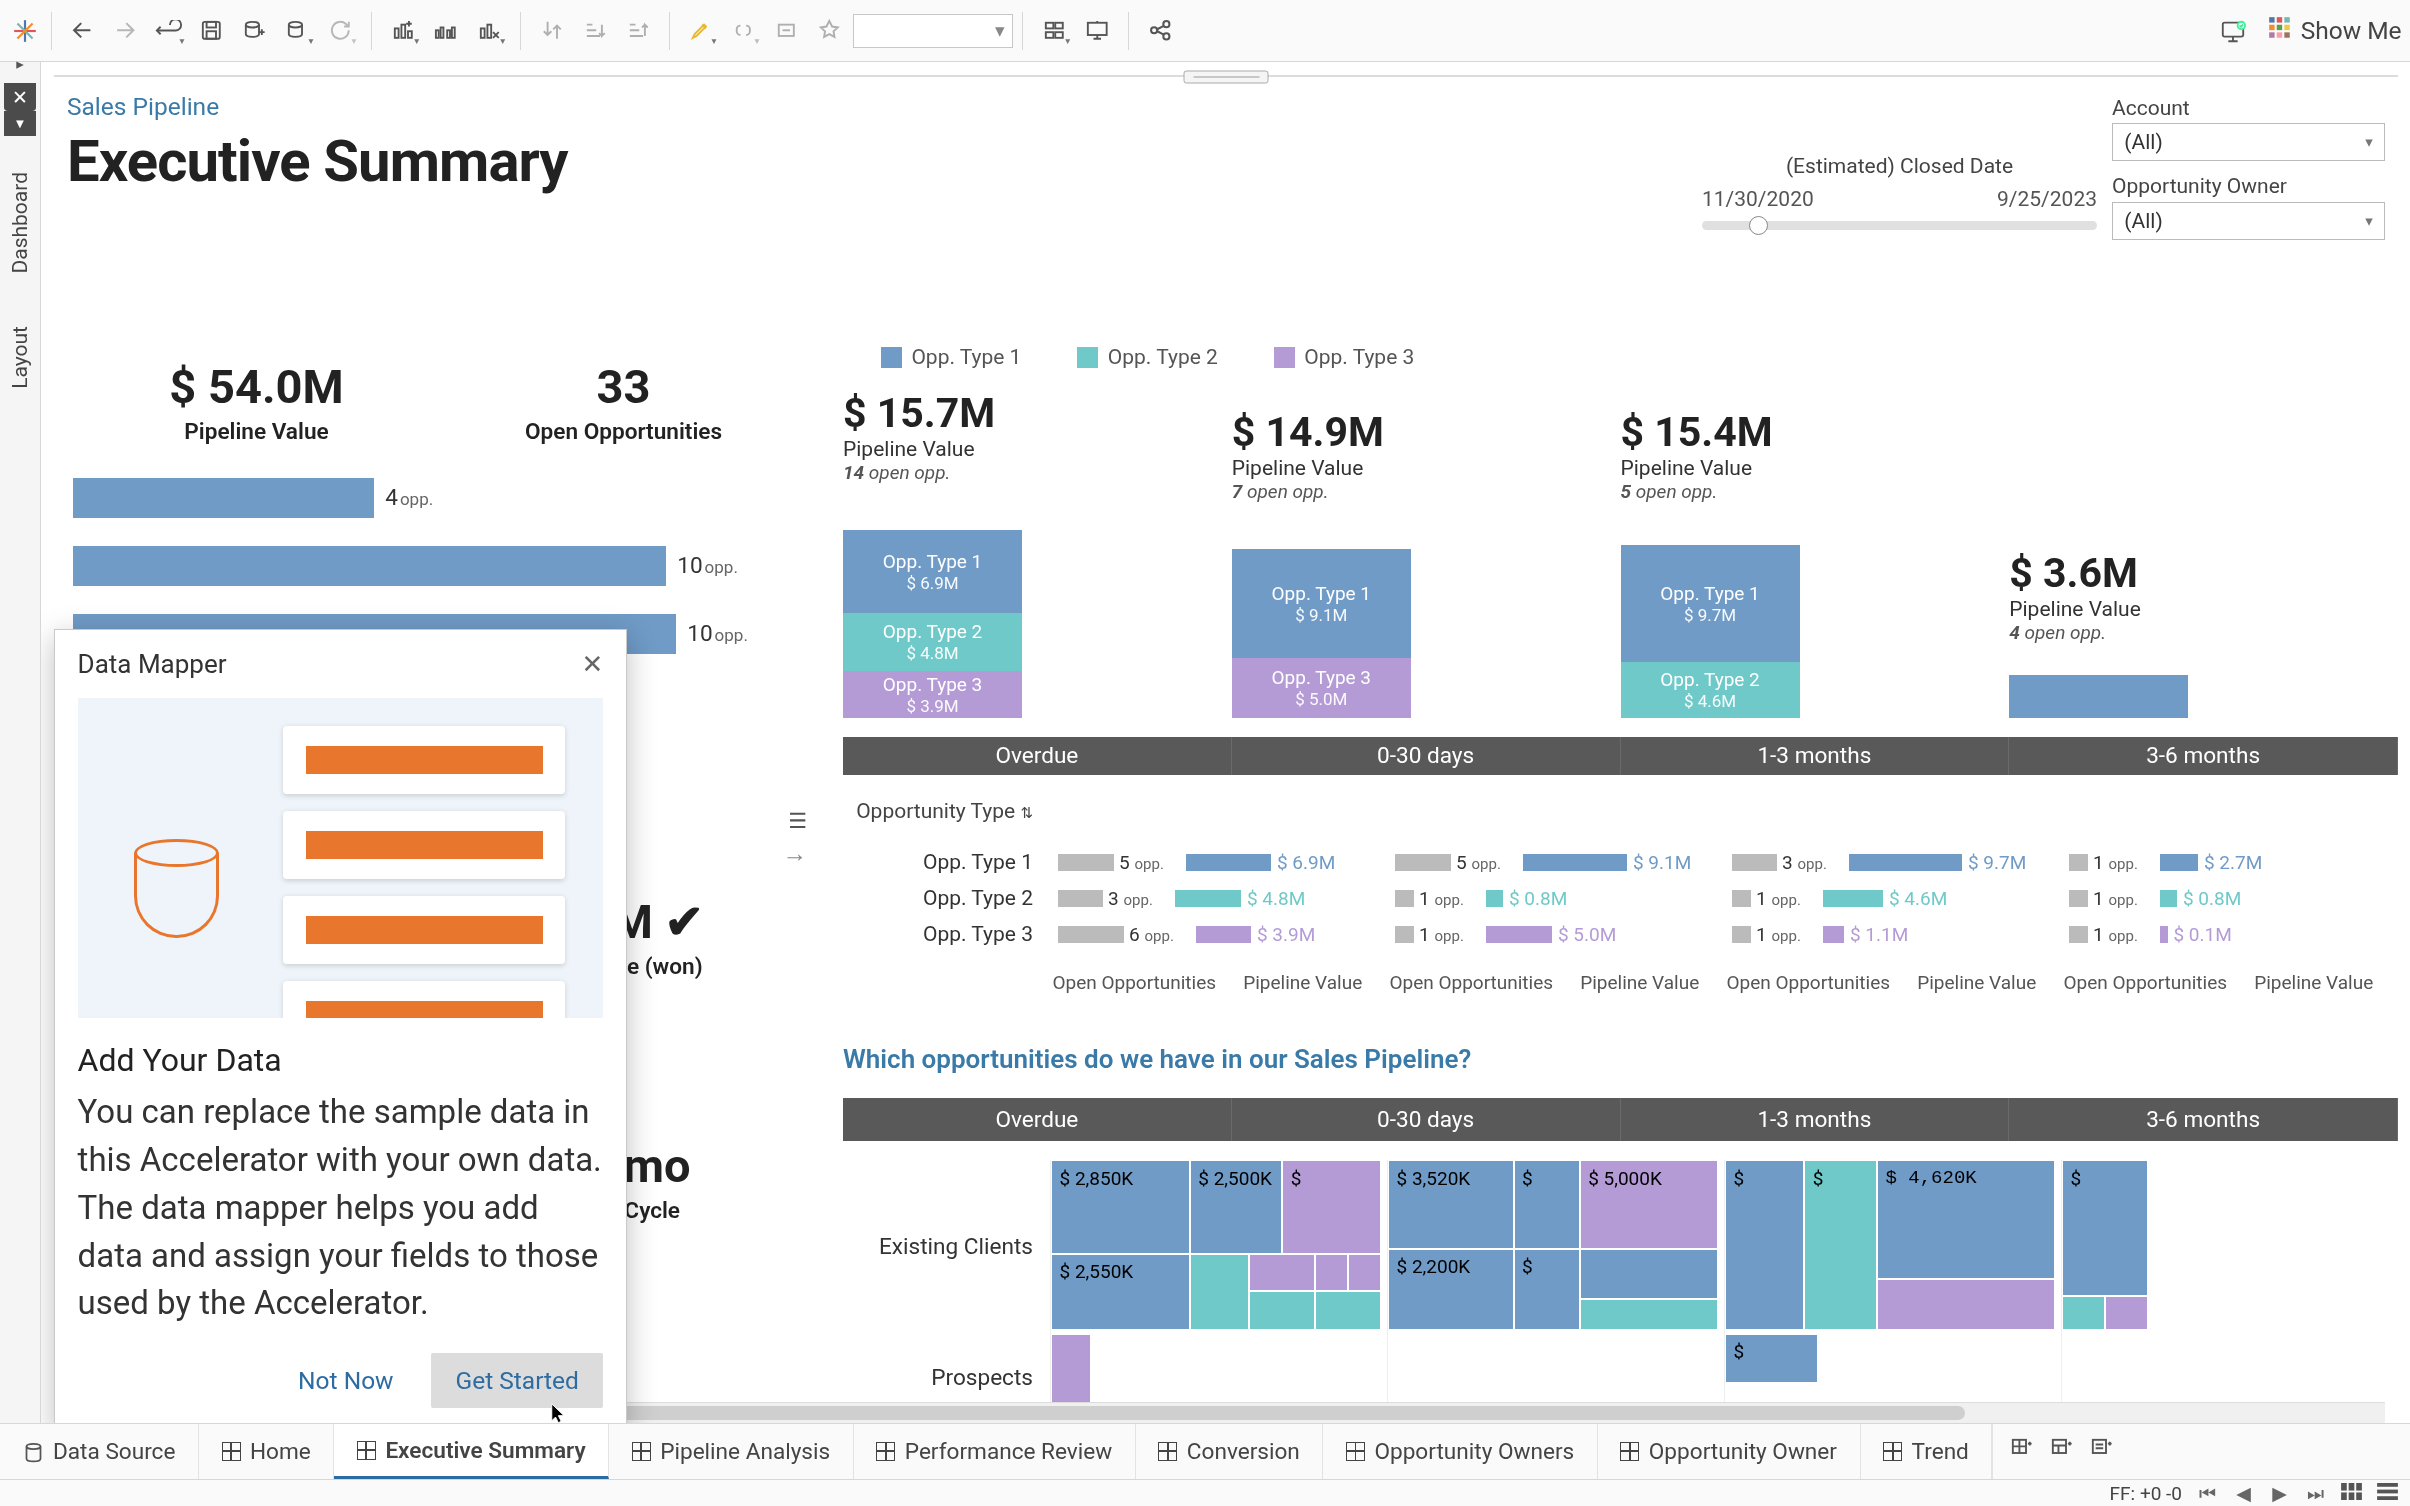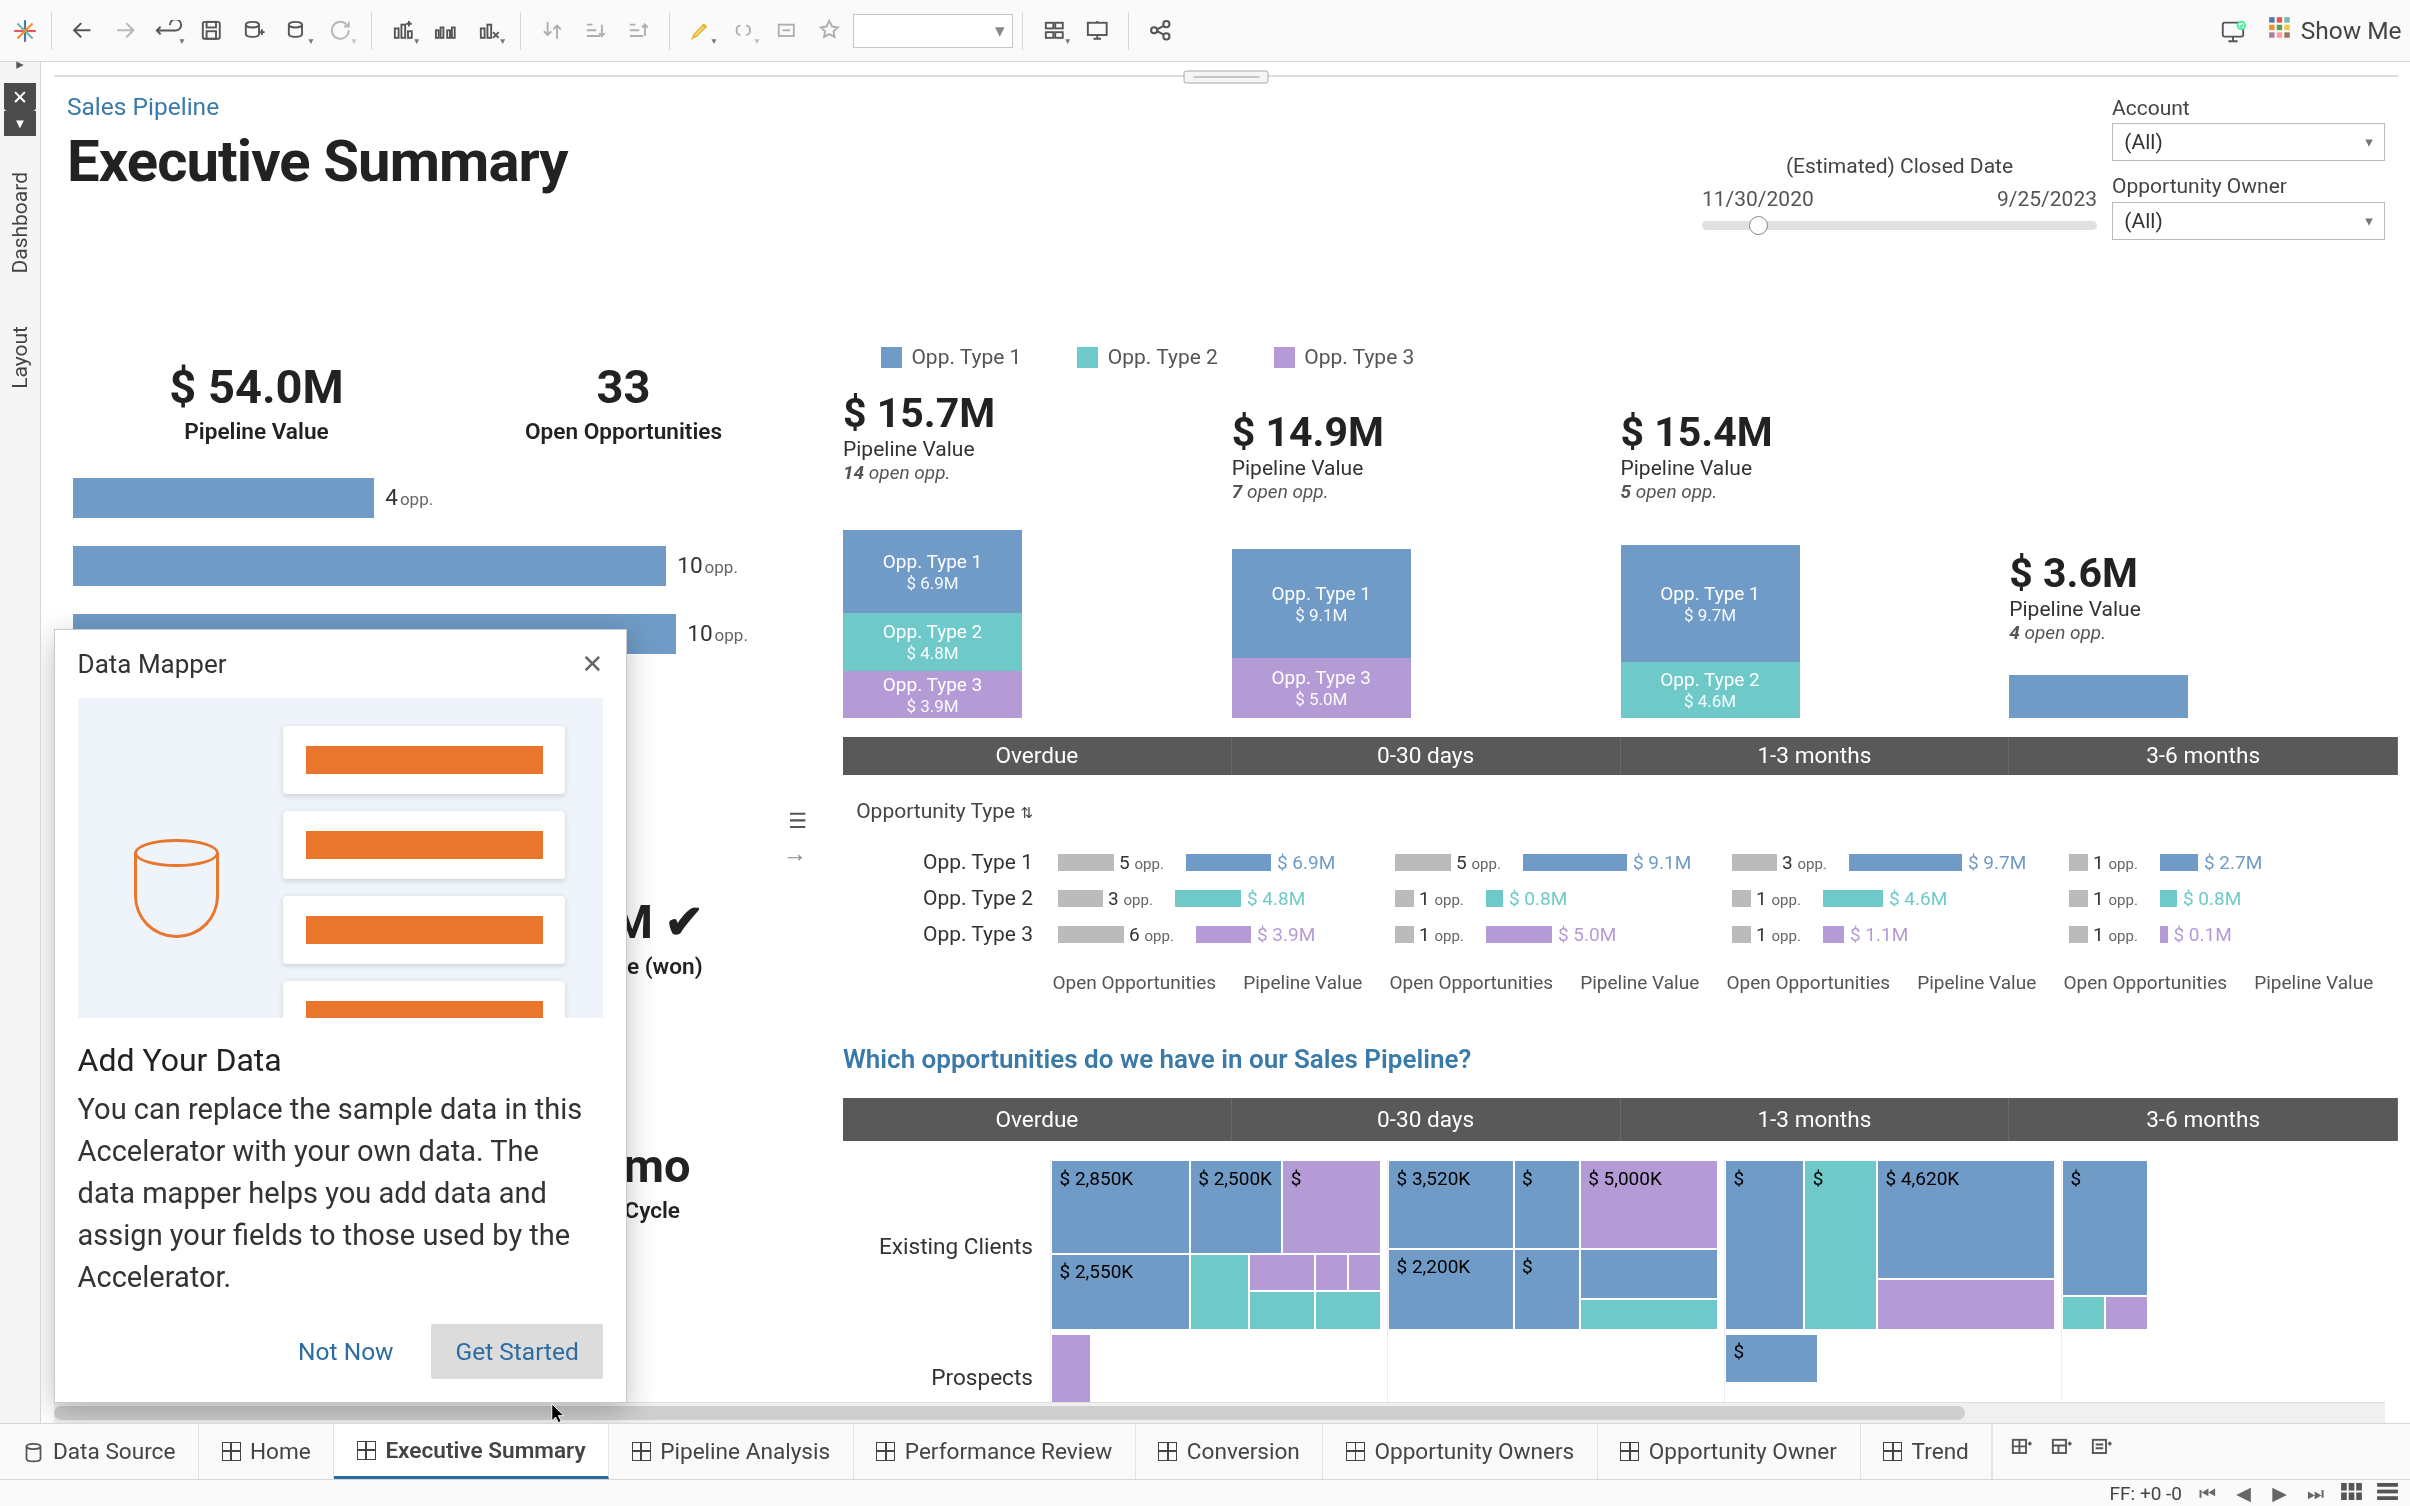"You can replace the sample" .modal .m-text { font-size: 29px -> 33px }
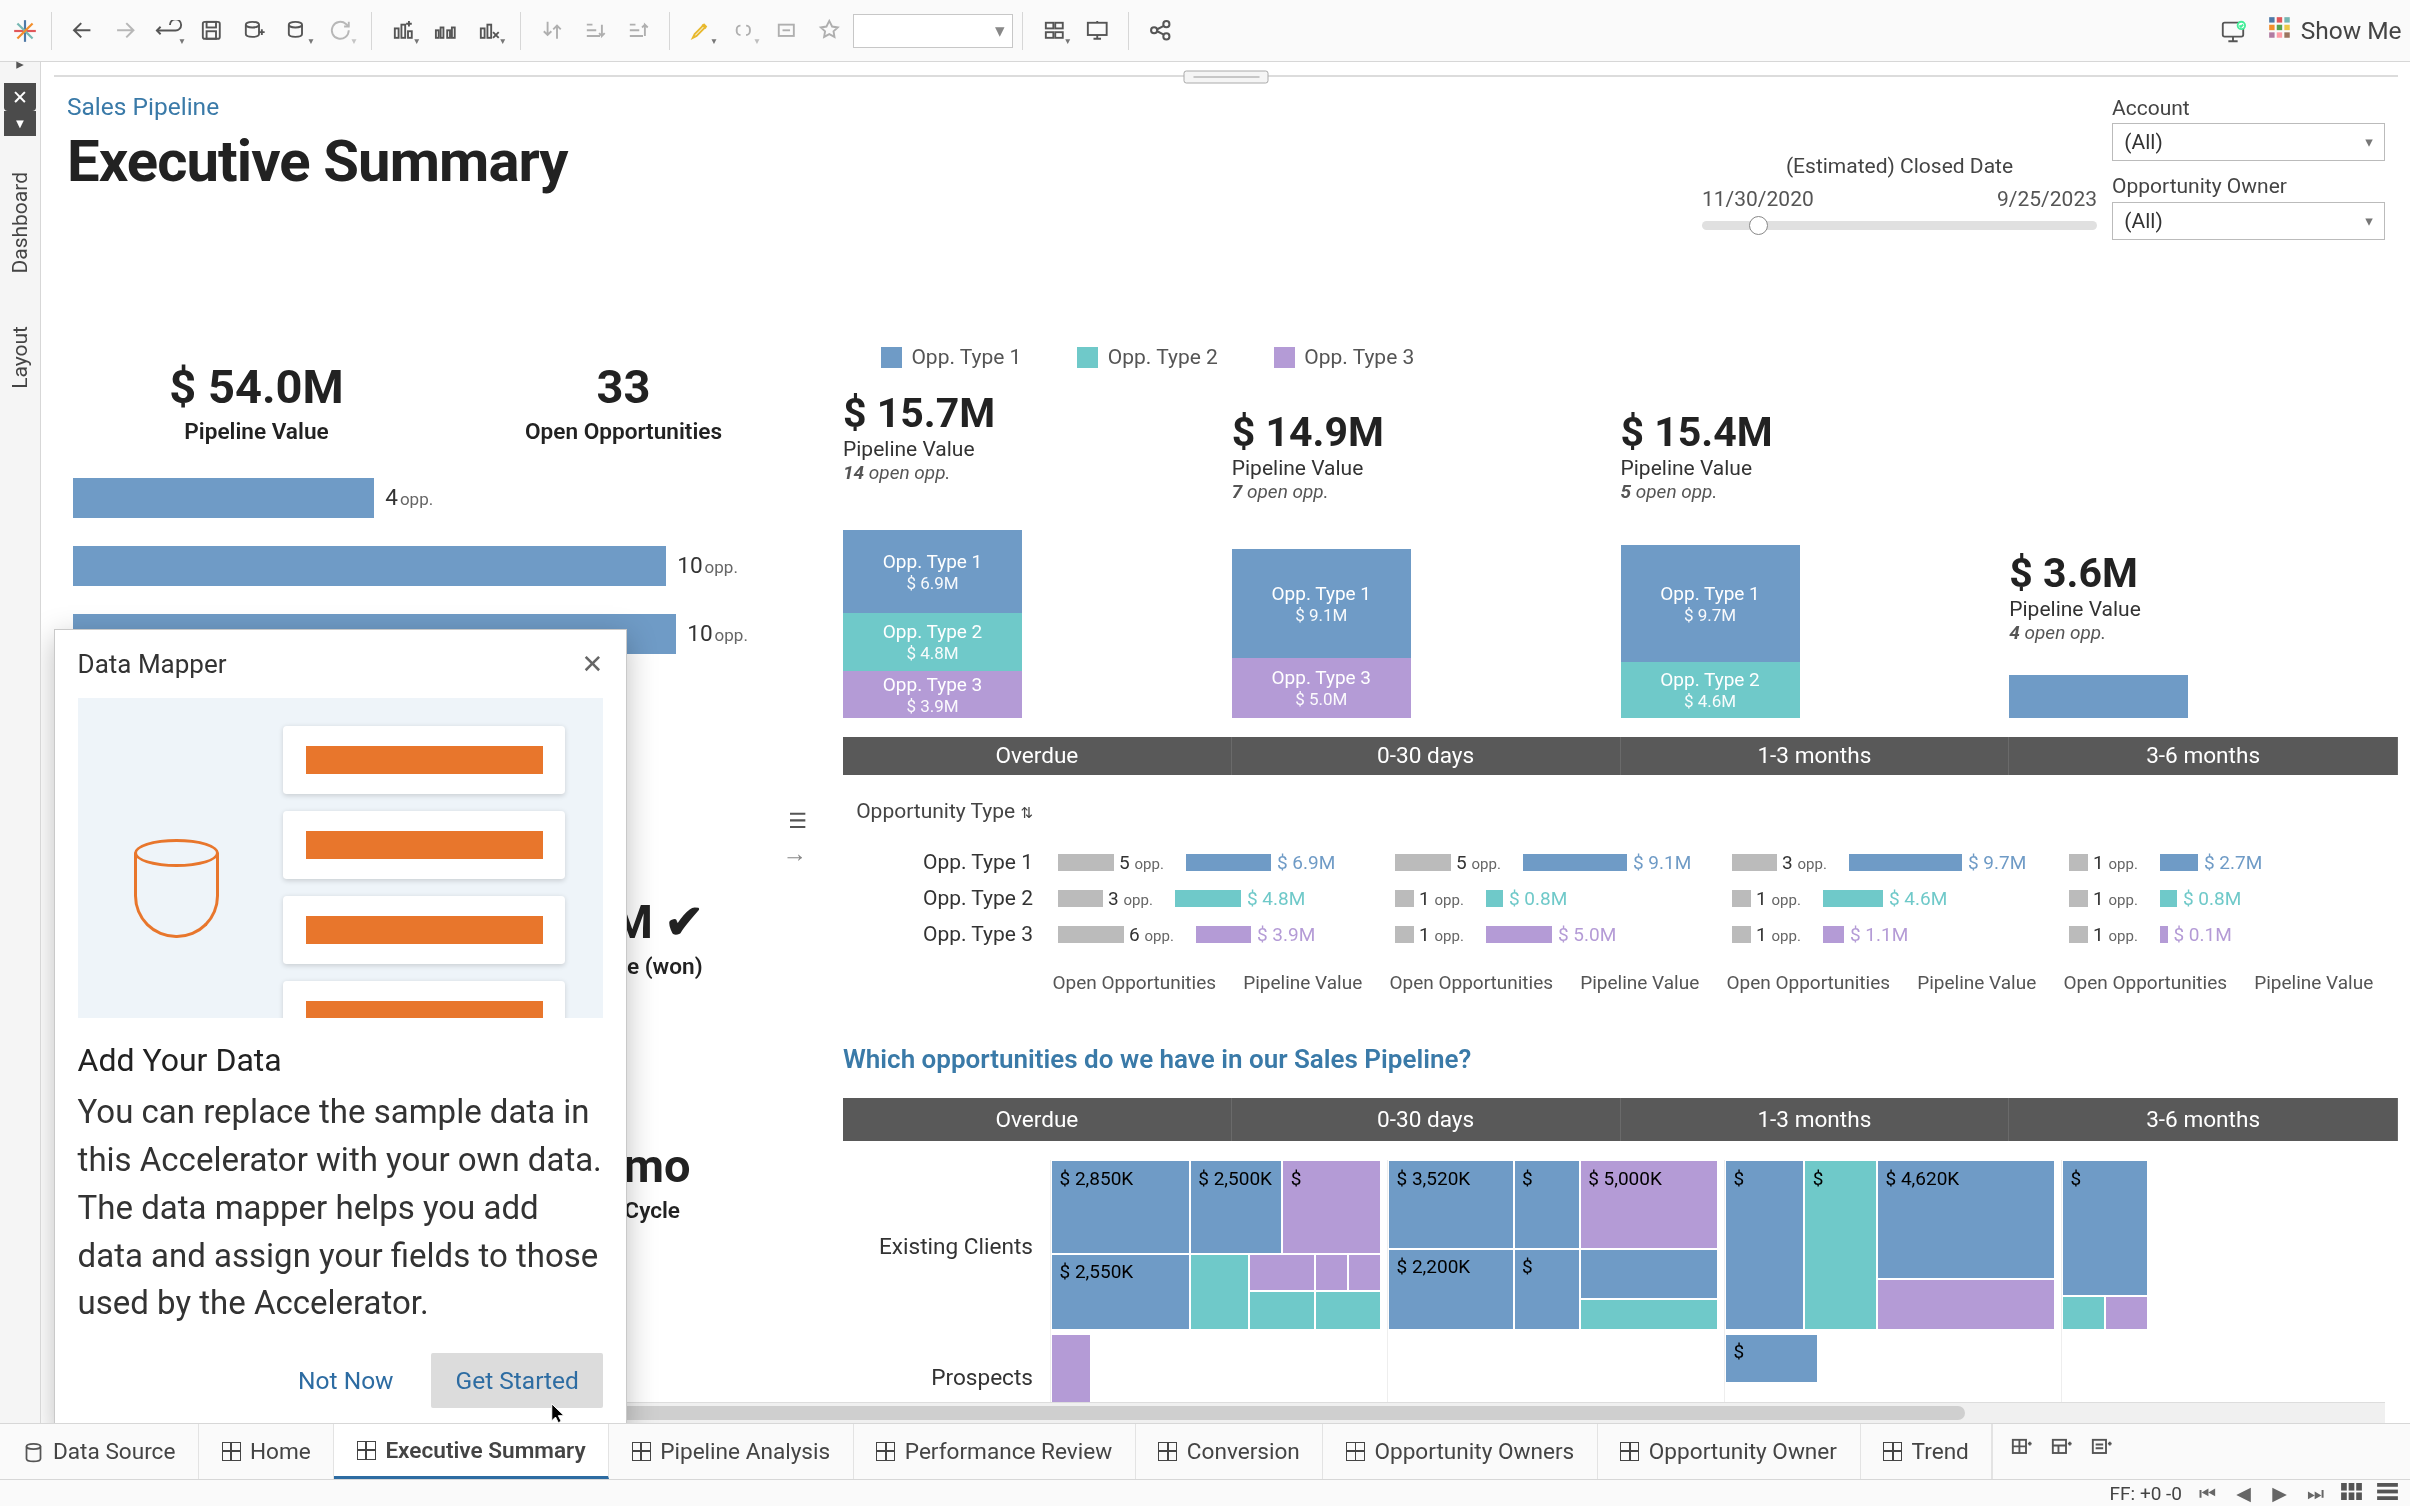"$ 4,620K" div.box { font-family: none -> Liberation Mono, monospace }
